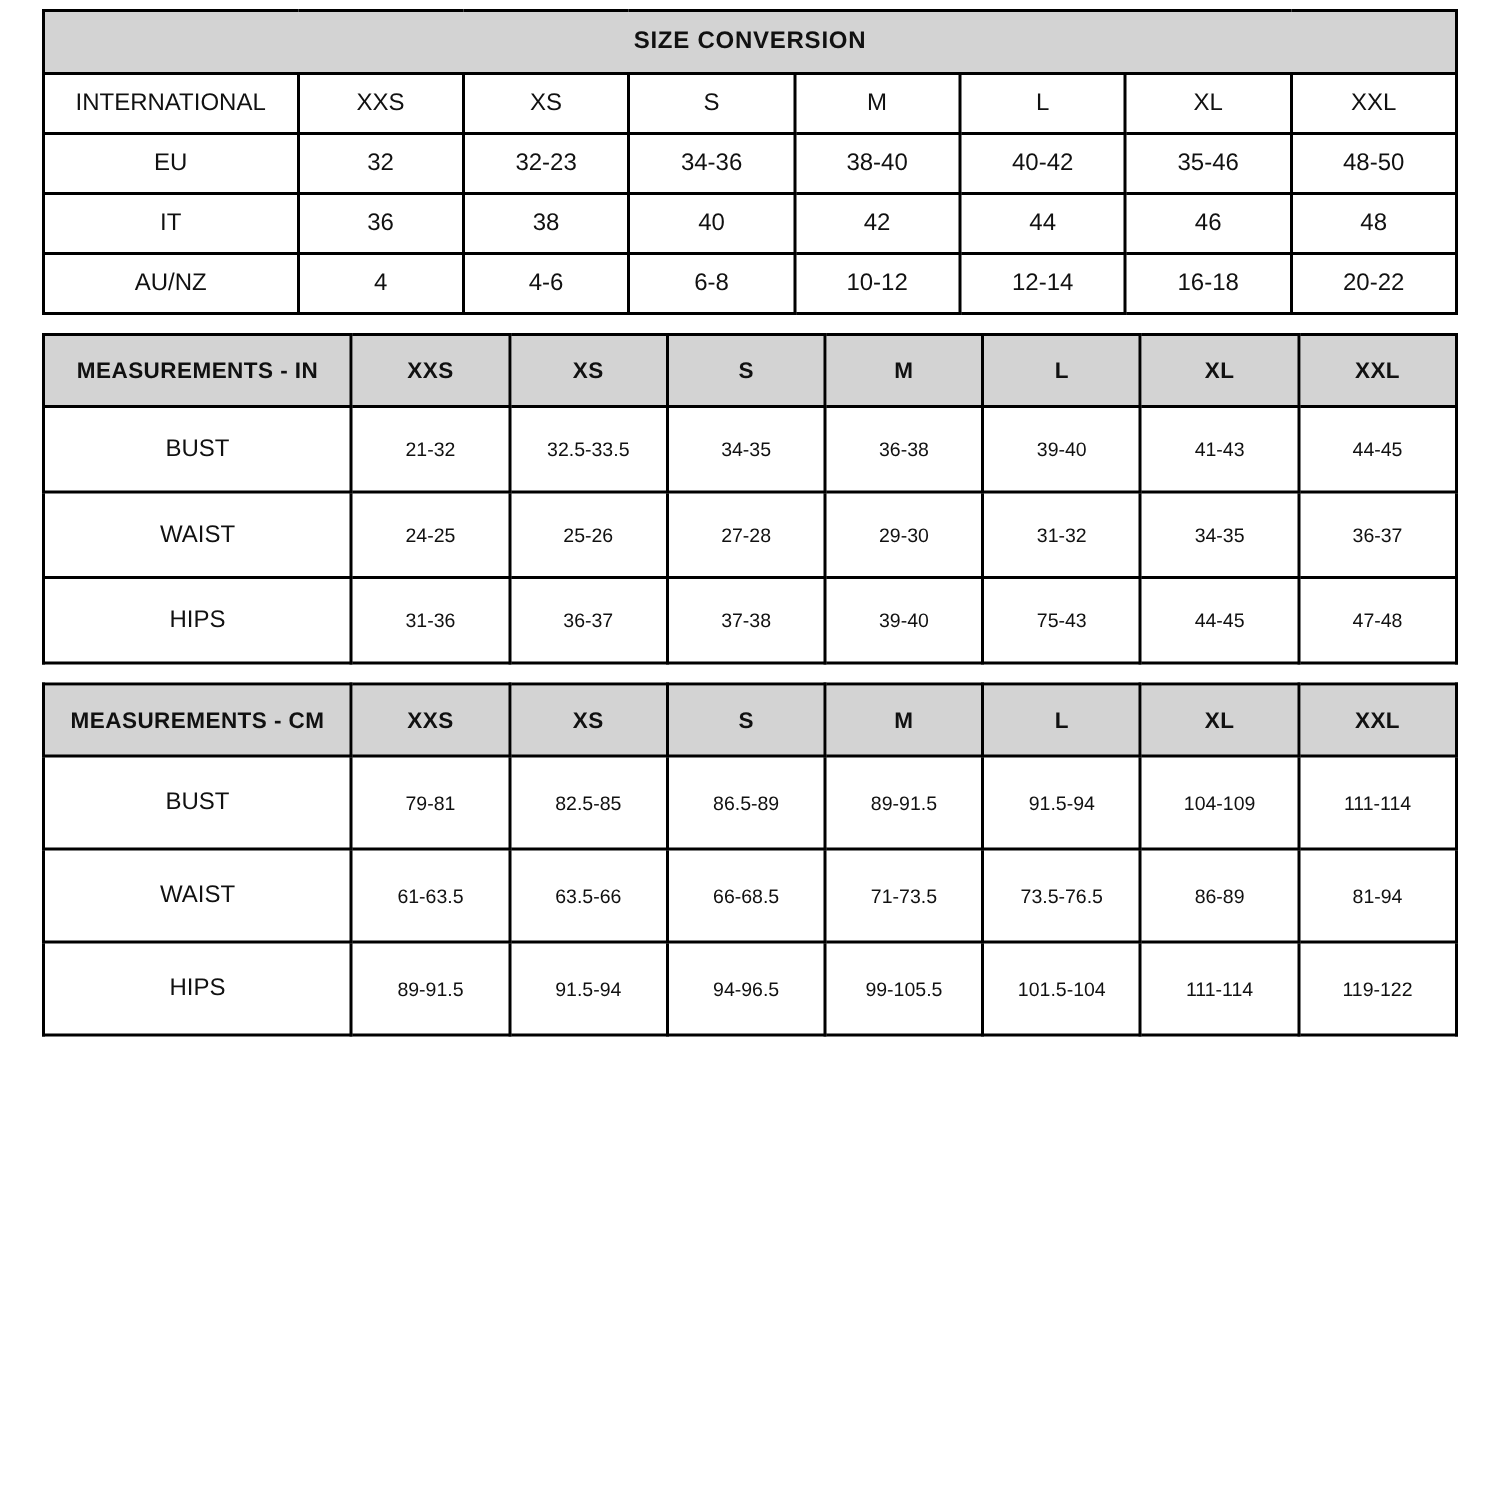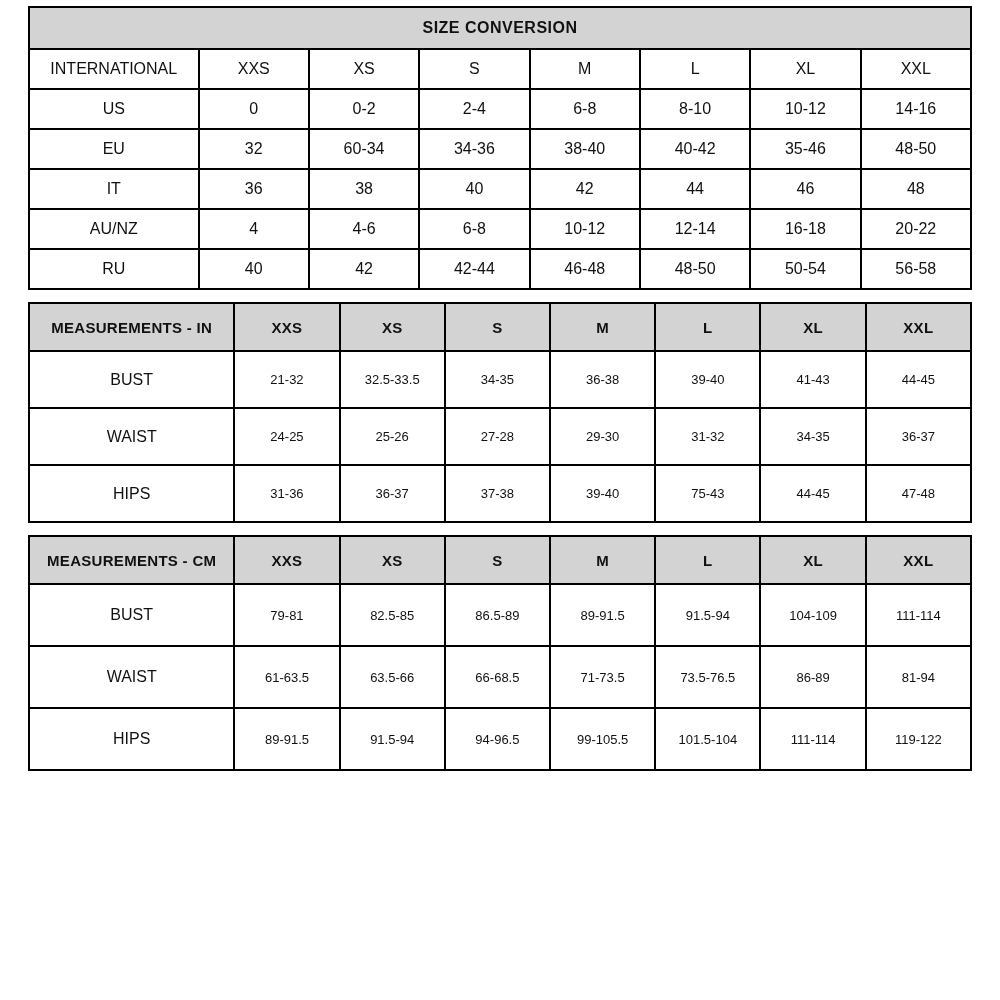"US" tr { html: <tr> <td>US</td> <td>0</td> <td>0-2</td> <td>2-4</td> <td>6-8</td> <td>8-10</td> <td>10-12</td> <td>14-16</td> </tr> -> none }
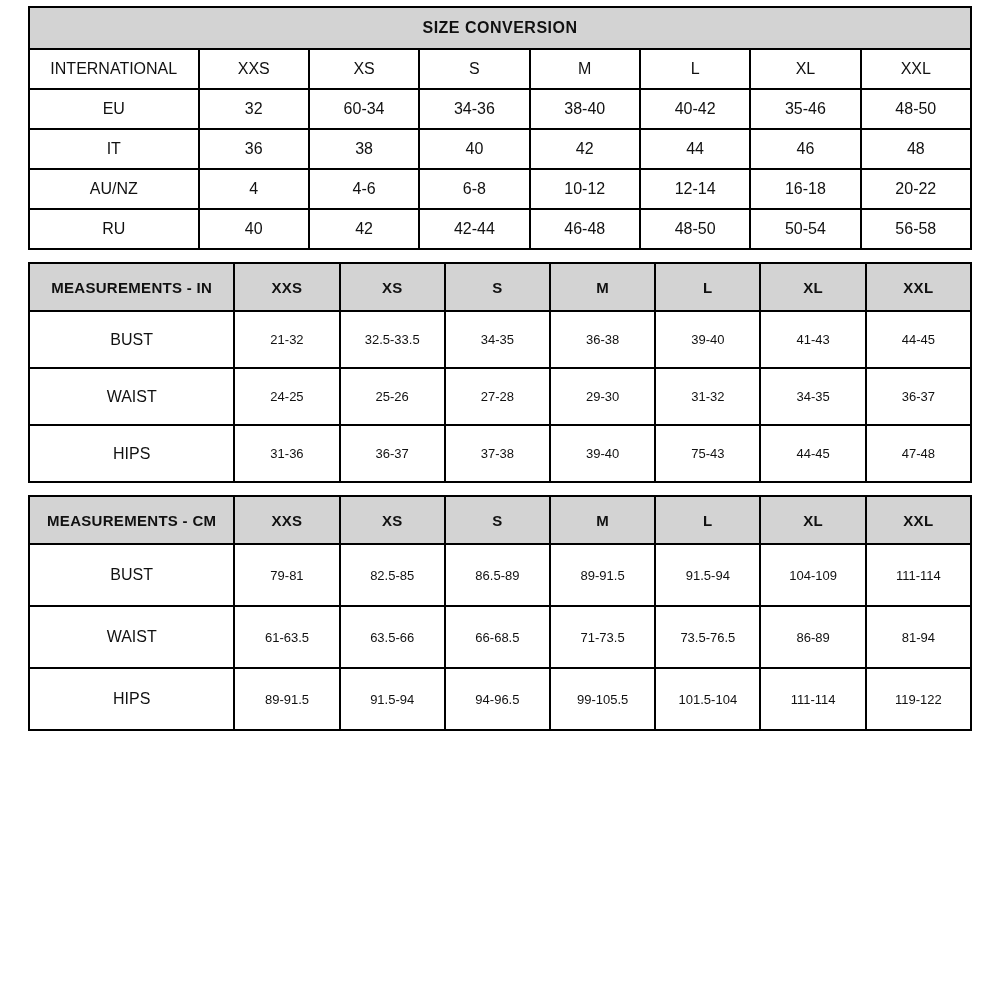"60-34" td { text: 60-34 -> 32-23 }
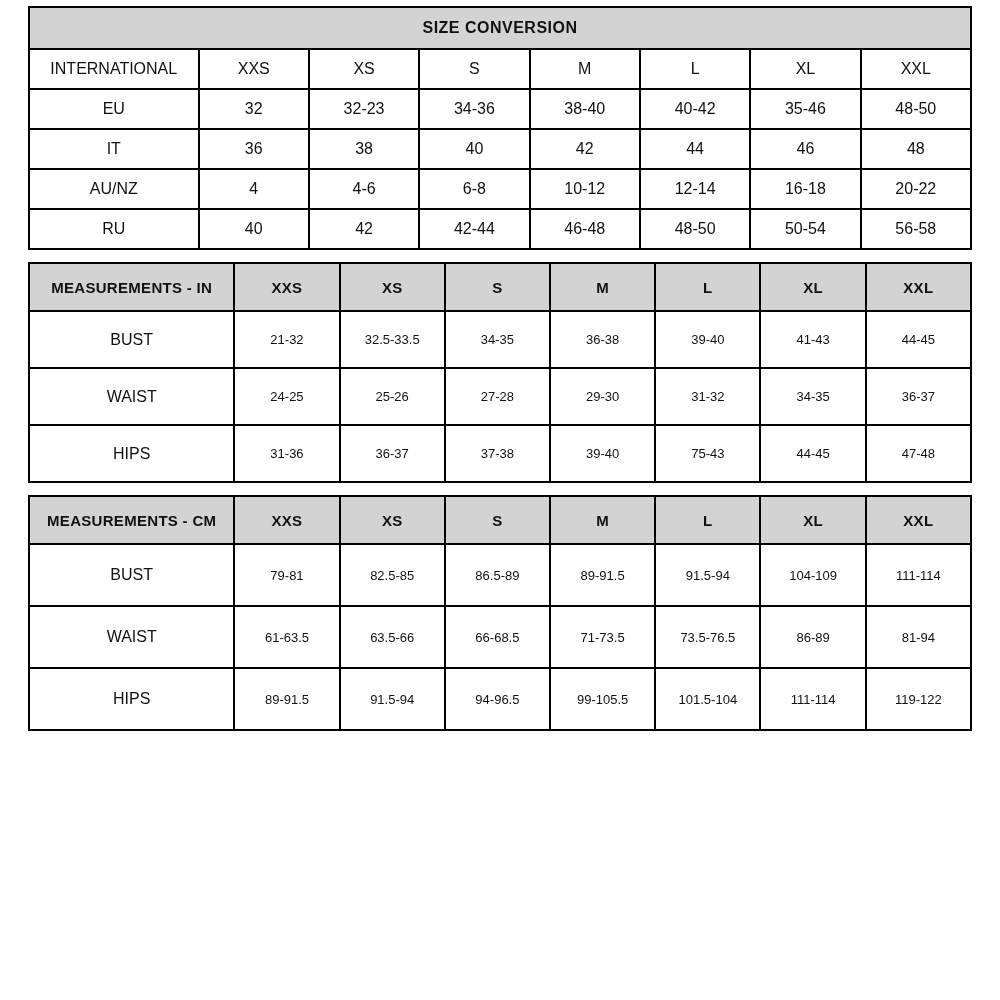"RU" tr { html: <tr> <td>RU</td> <td>40</td> <td>42</td> <td>42-44</td> <td>46-48</td> <td>48-50</td> <td>50-54</td> <td>56-58</td> </tr> -> none }
